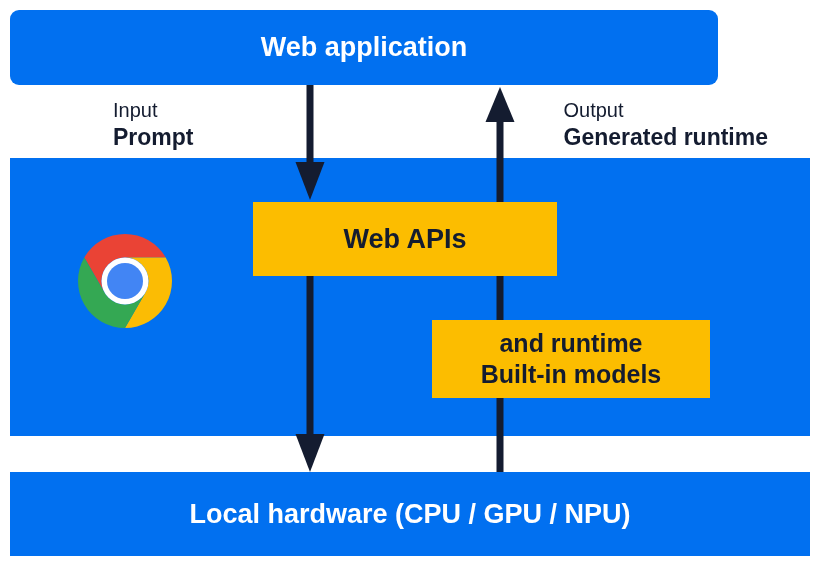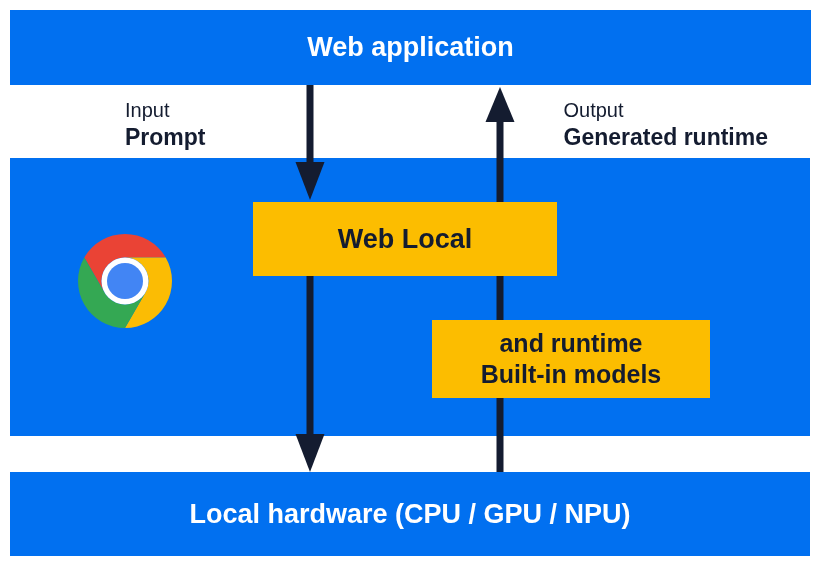"Web application" .top-bar { border-radius: none -> 9px; width: 801px -> 708px }
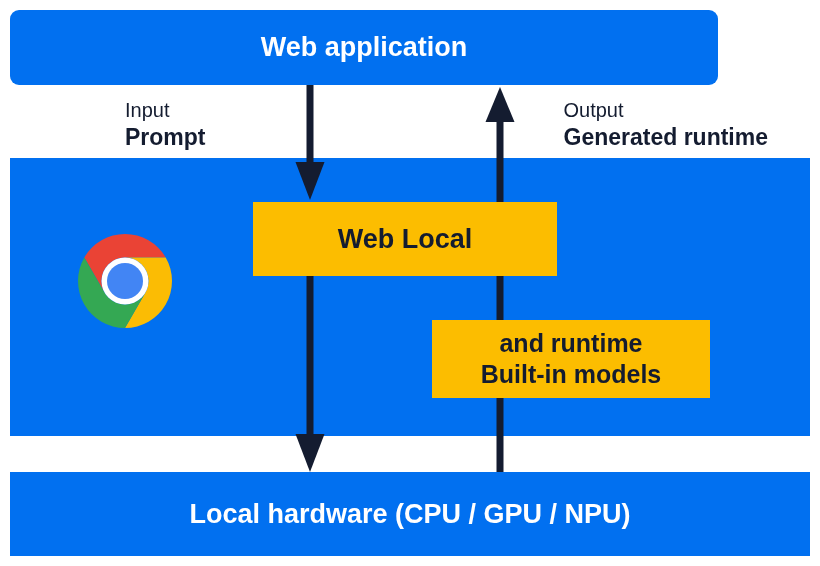"Input" .io-label.input { margin-left: 12px -> none }
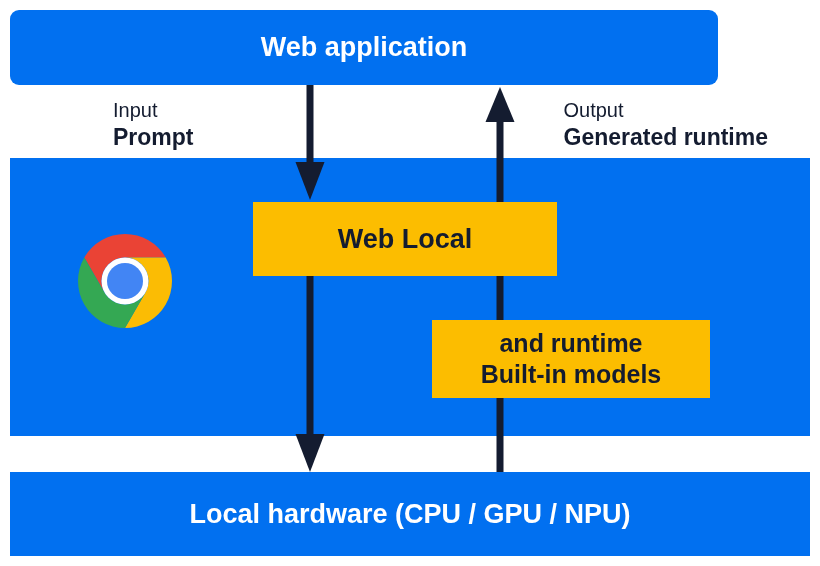"Web Local" span { text: Local -> APIs }
